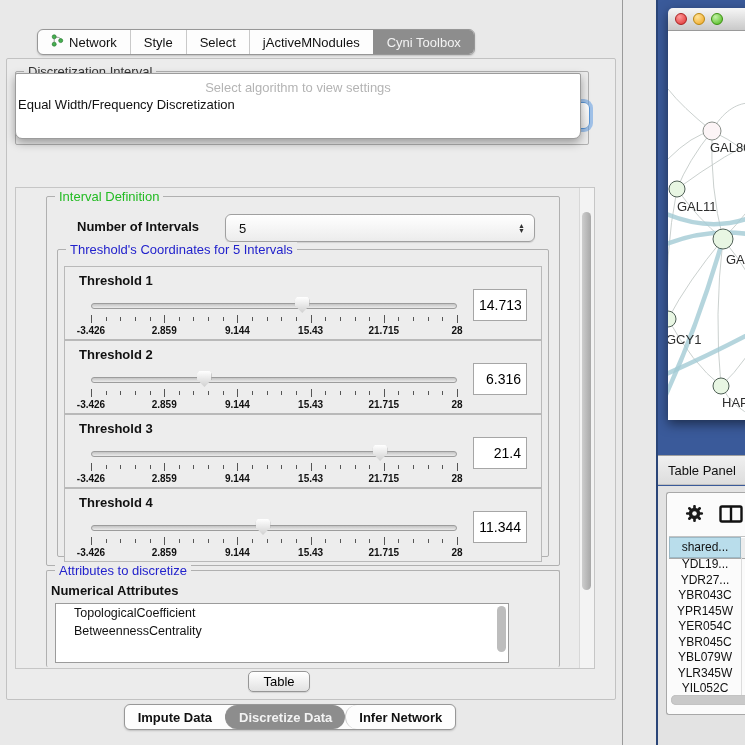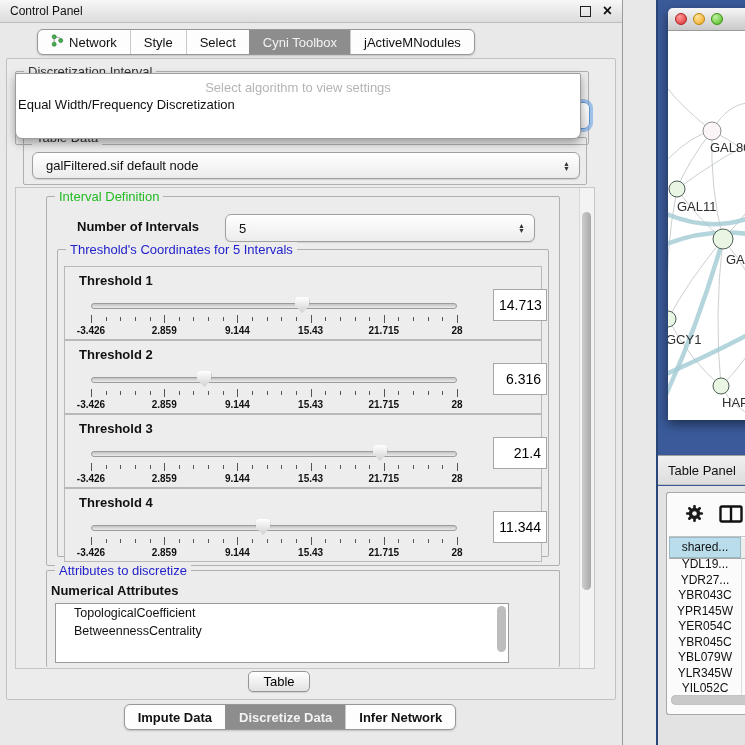"Control Panel" div.cp-titlebar { html: <div> <span>Control Panel</span> <span></span> <span>×</span> </div> -> none }
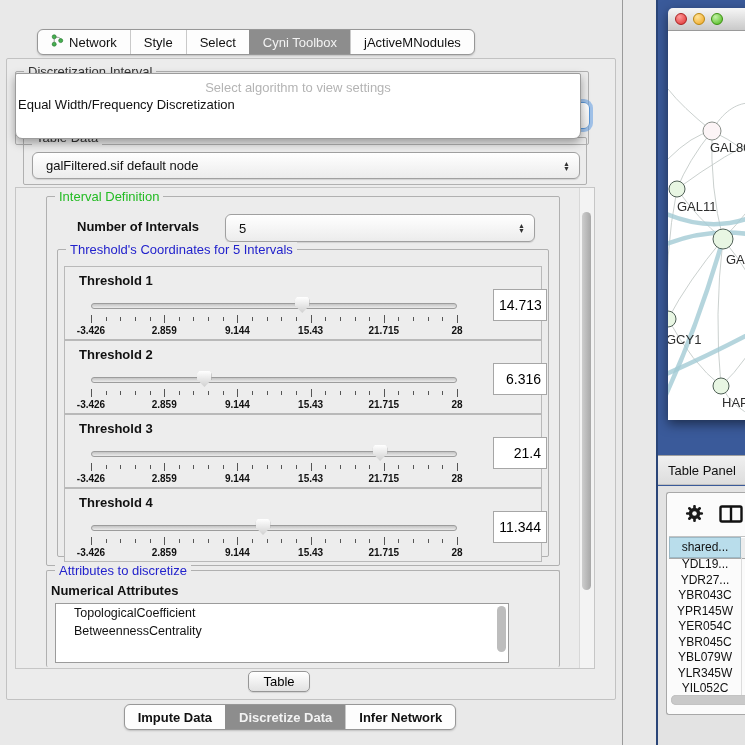"Cyni Toolbox" div.seg-item { order: before "jActiveMNodules" -> after "jActiveMNodules" }
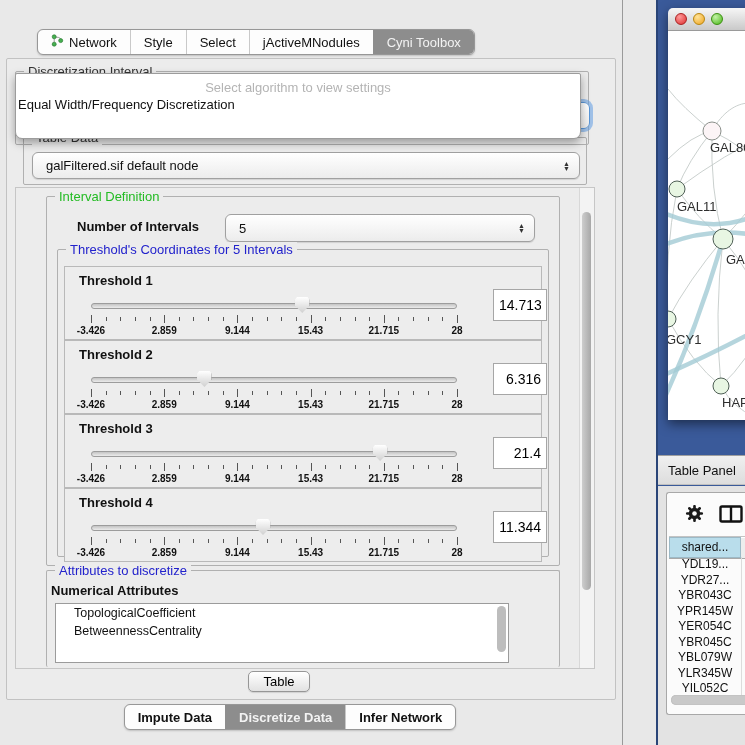"galFiltered.sif default node" div.group { html: <div> <span>Table Data</span> <div> <span>galFiltered.sif default node</span> <span>▲<br>▼</span> </div> </div> -> none }
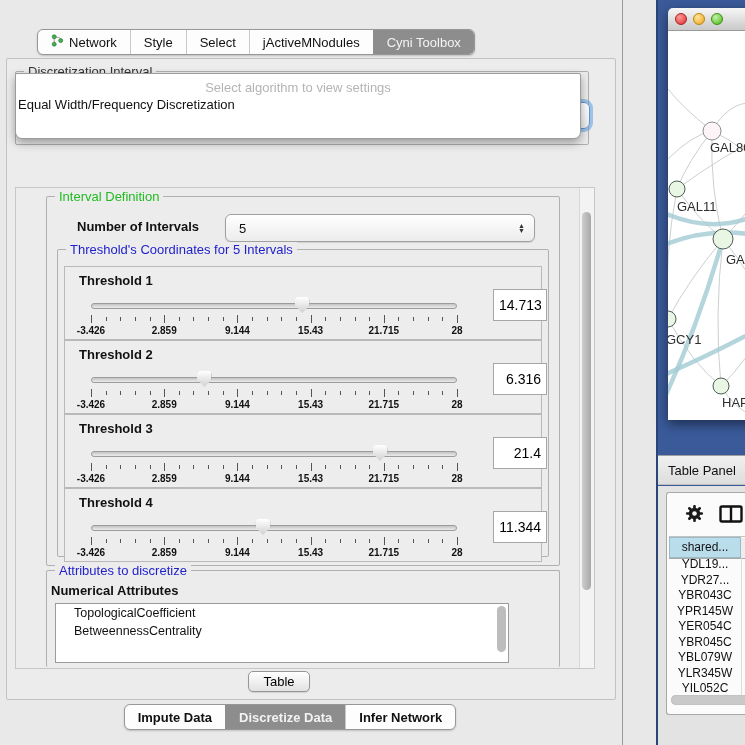"14.713" .vbox { margin-left: 20px -> none }
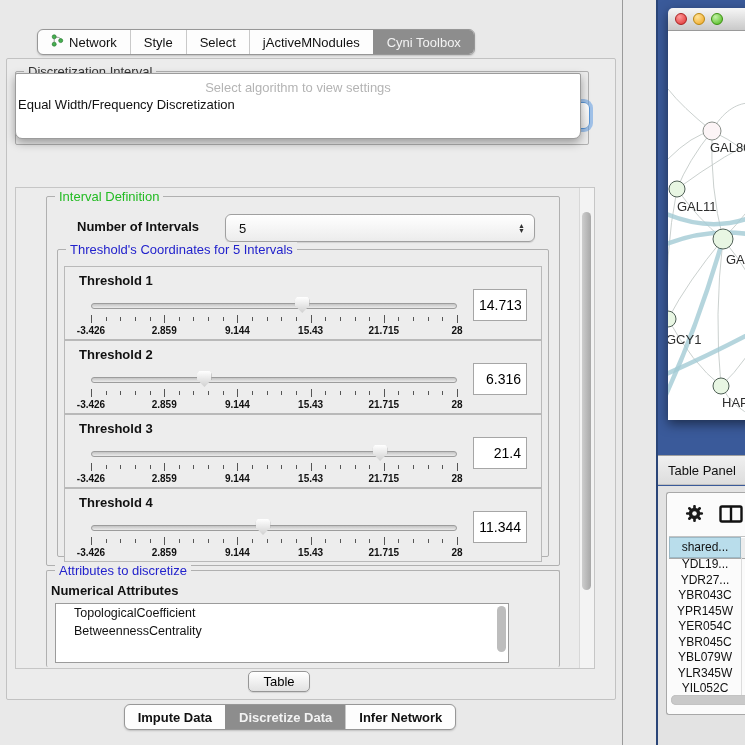"Impute Data" .seg.bold .seg-item { border-radius: none -> 12px }
